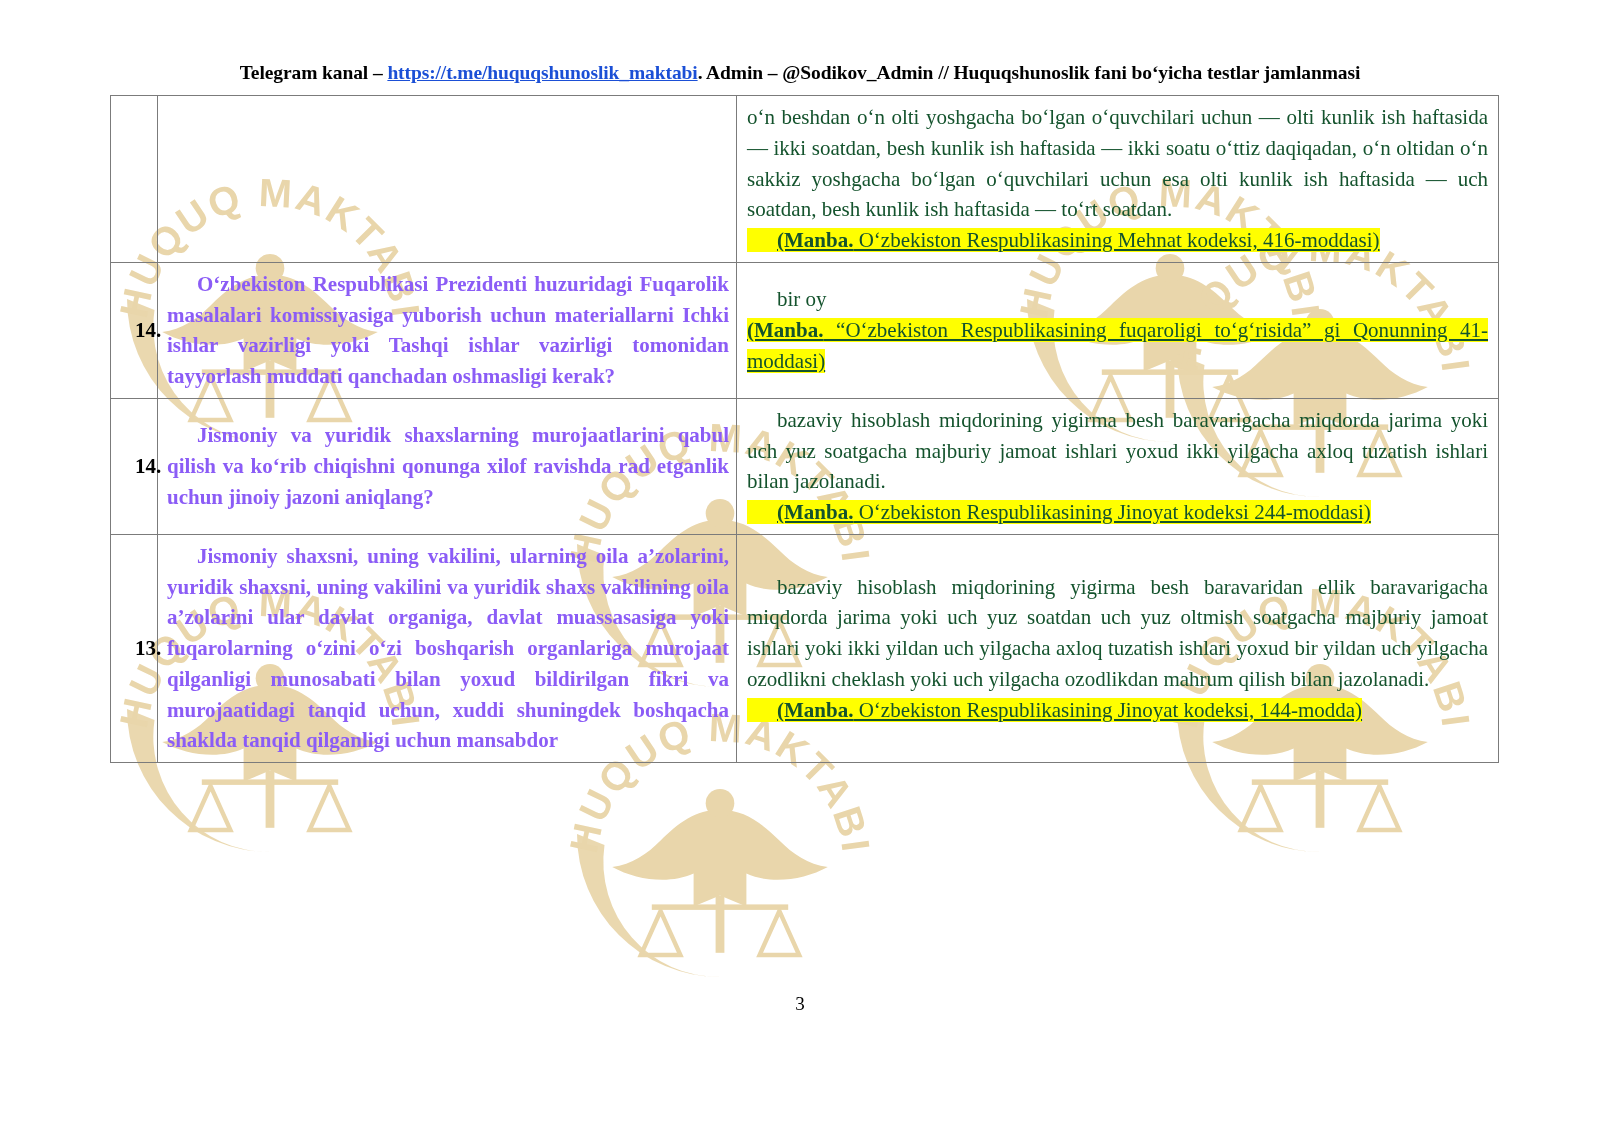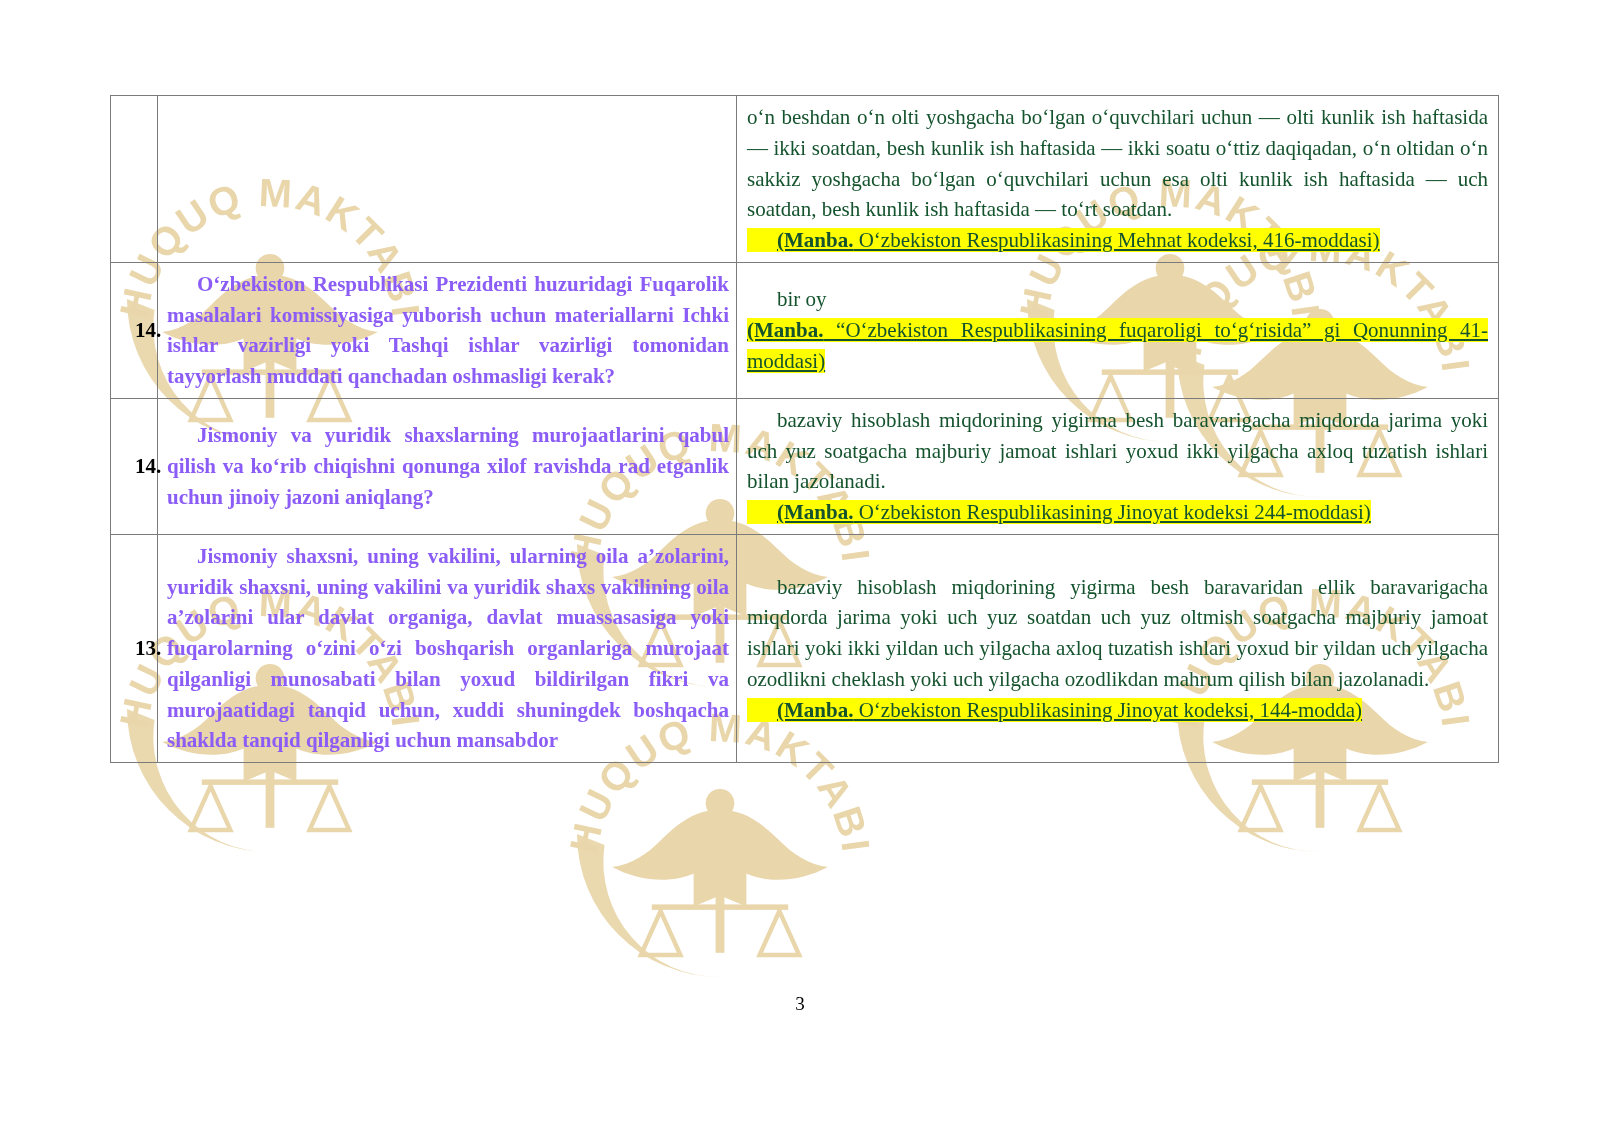"Telegram kanal –" div.doc-header { html: none -> <div><span>Telegram kanal – </span><a>https://t.me/huquqshunoslik_maktabi</a><span>. Admin – @Sodikov_Admin // Huquqshunoslik fani bo‘yicha testlar jamlanmasi</span></div> }
